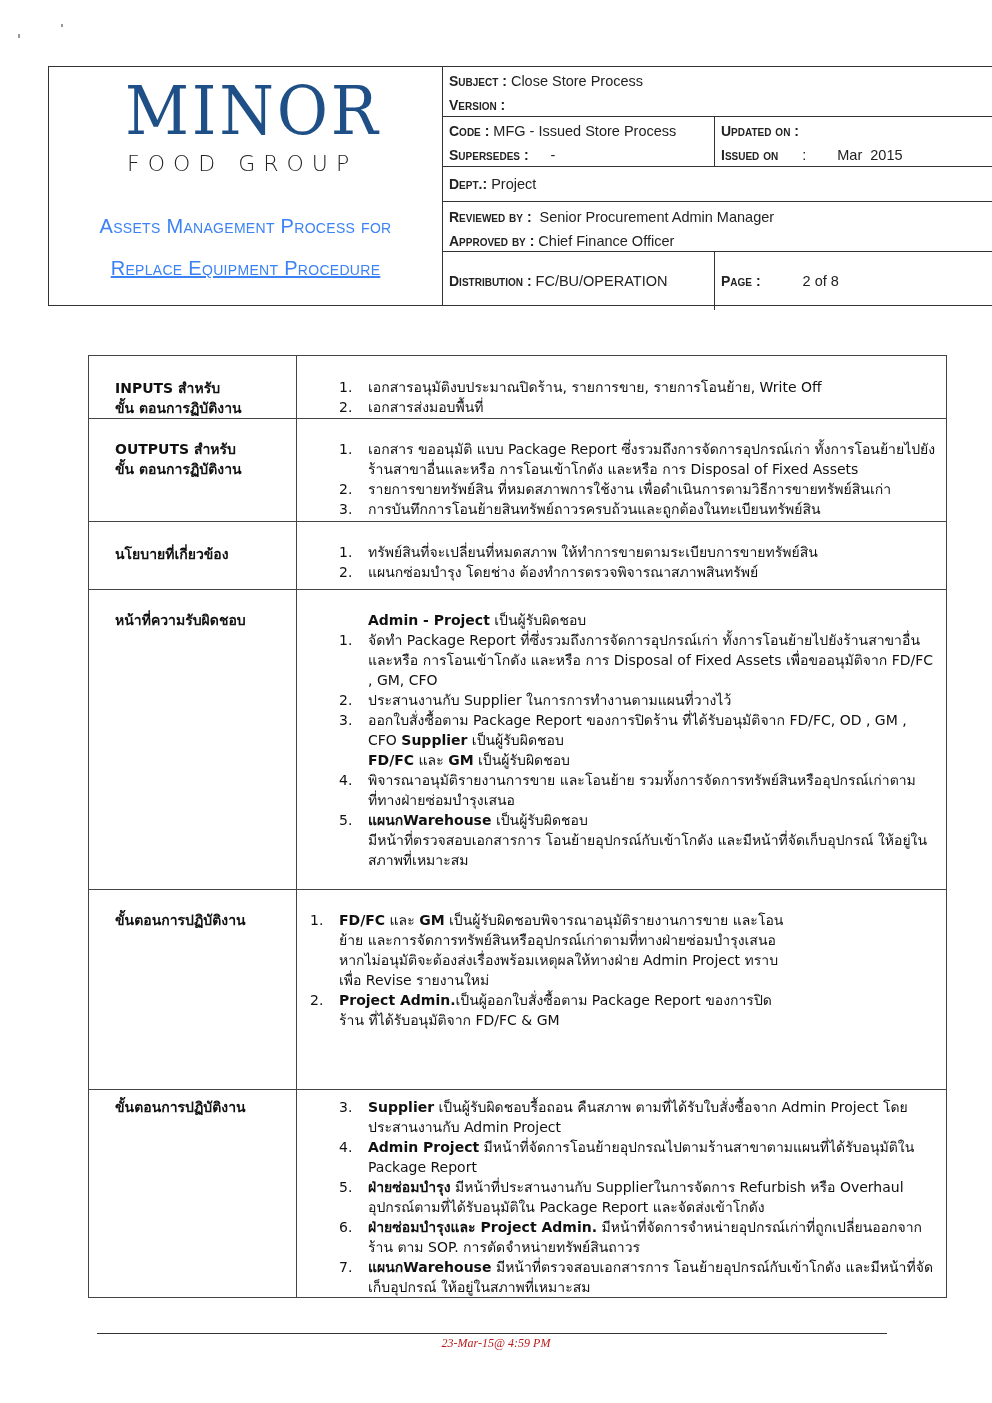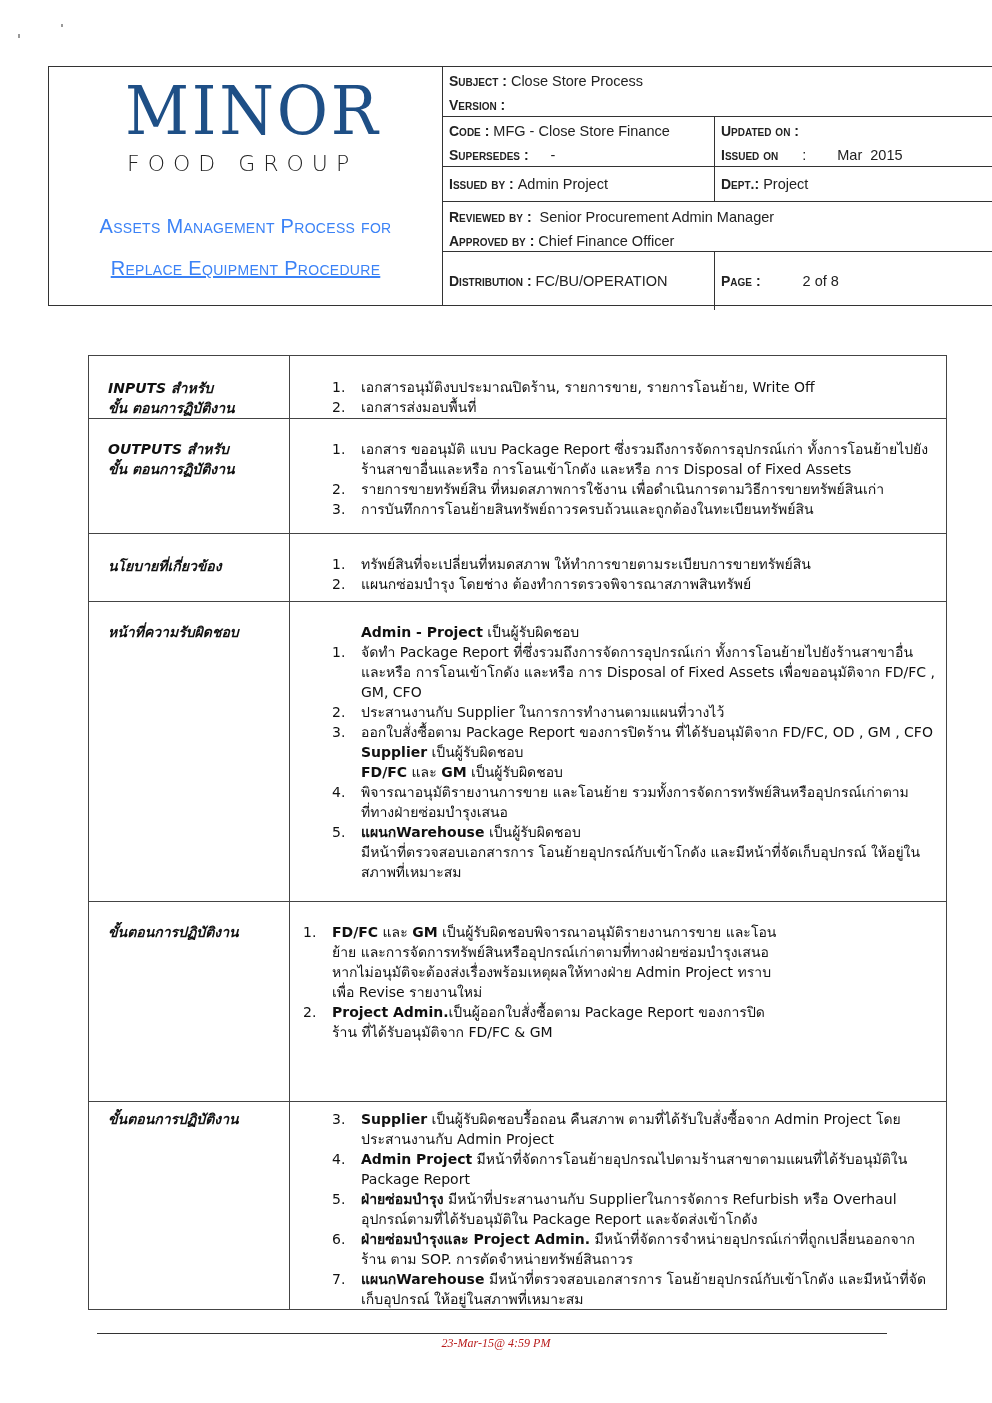"MFG - Close Store Finance" span.val { text: Close Store Finance -> Issued Store Process }
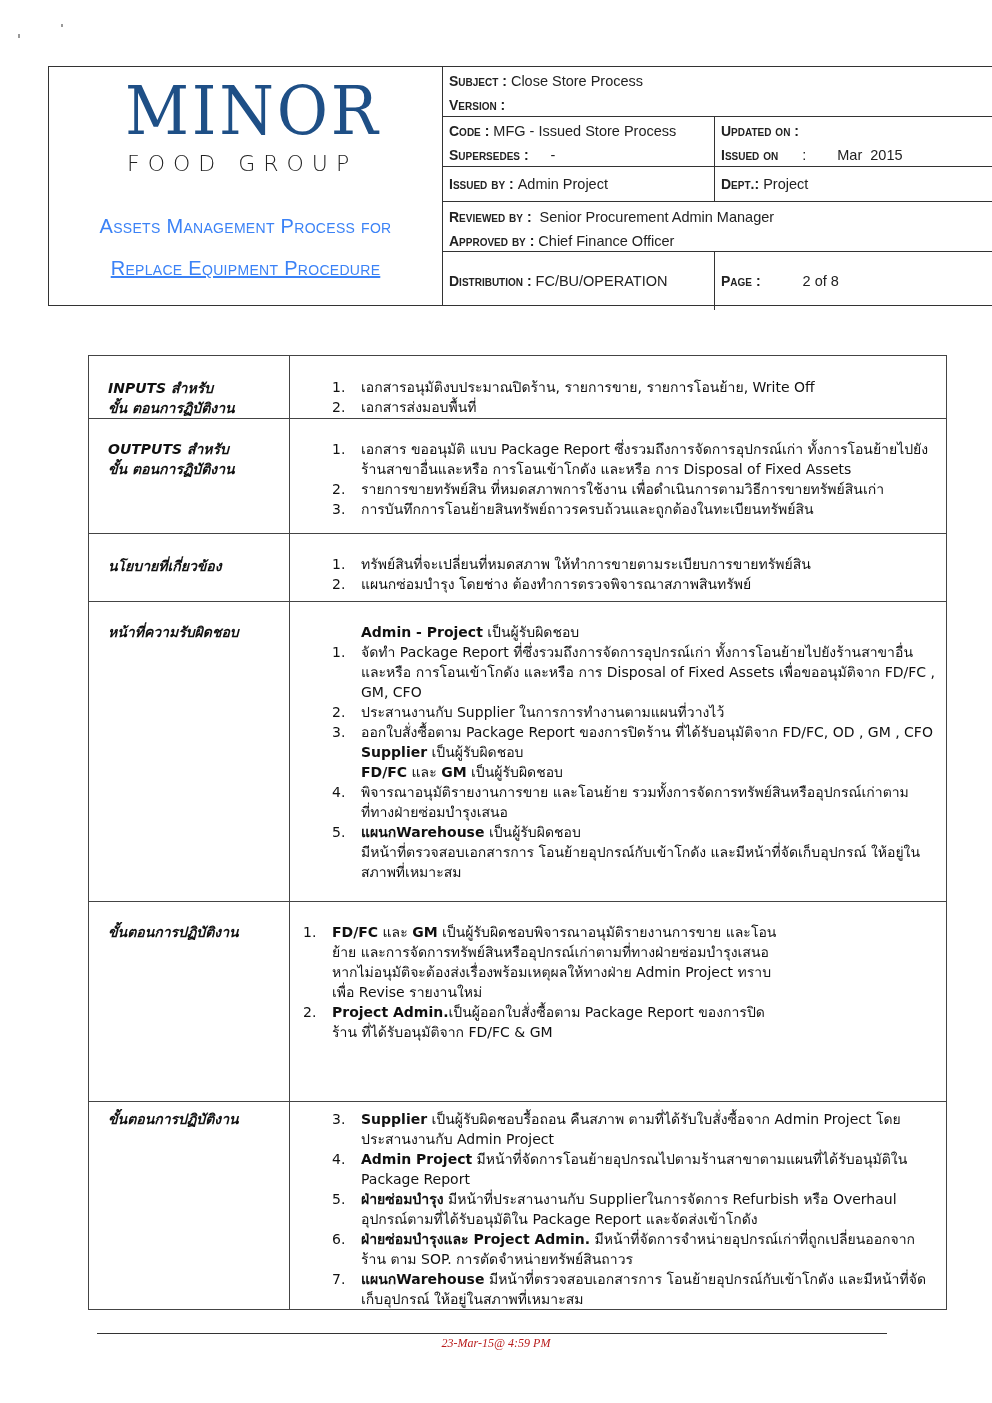"Issued by : Admin Project" div.hcell { html: <div> <div><span>Issued by :</span><span>Admin Project</span></div> </div> -> none }
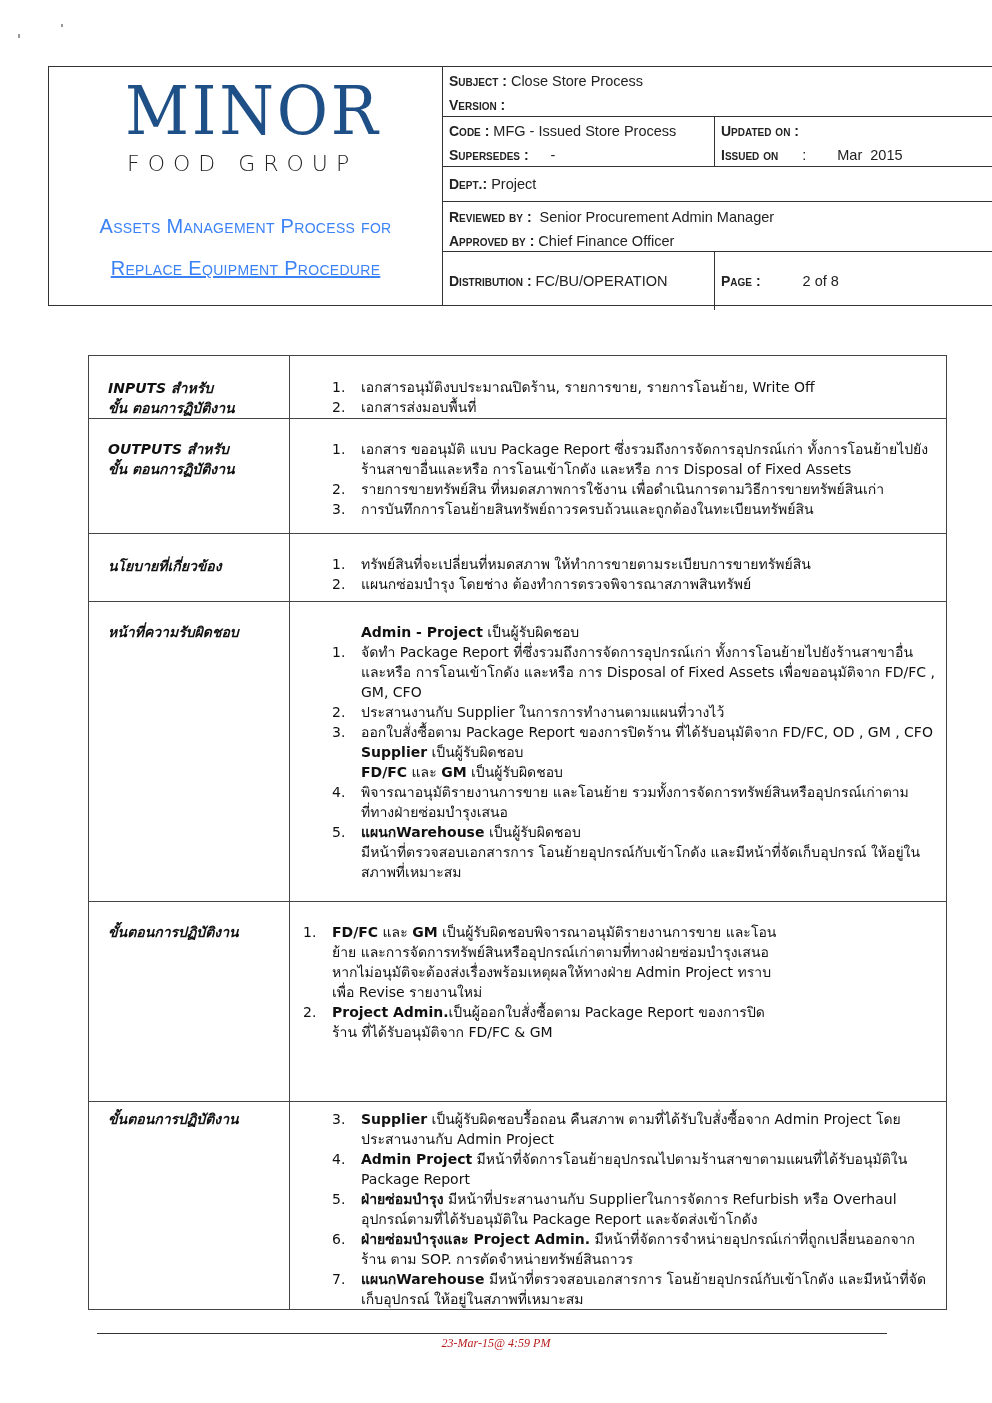"INPUTS สำหรับ" .maintbl td.lab { font-style: italic -> none; padding: 20px 6px 0 19px -> 20px 6px 0 26px }
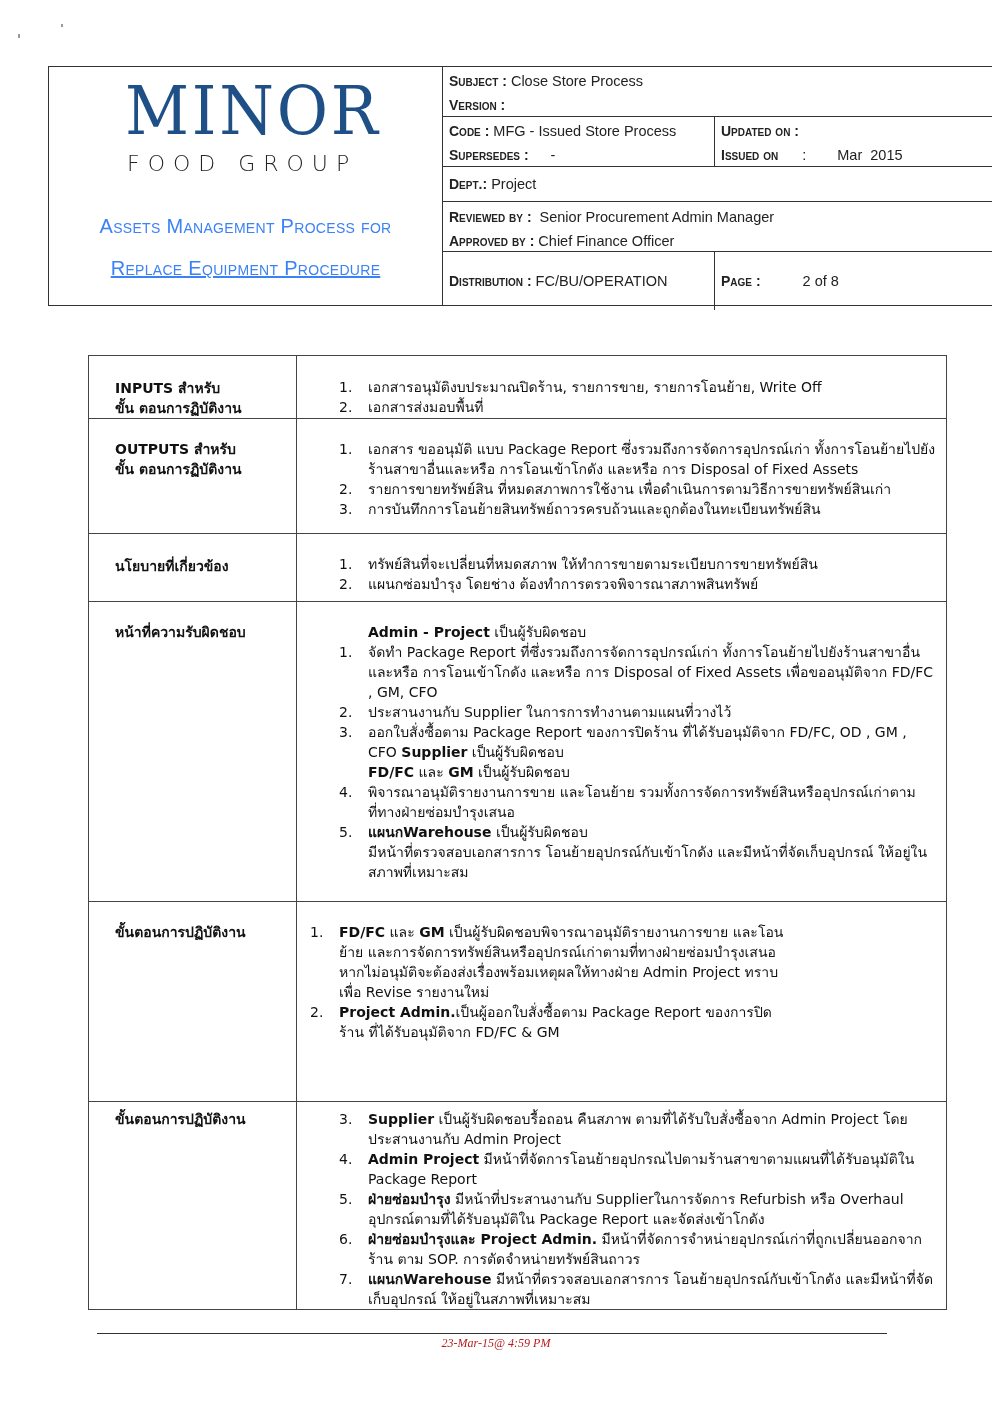"OUTPUTS สำหรับ" tr { height: 115px -> 103px }
